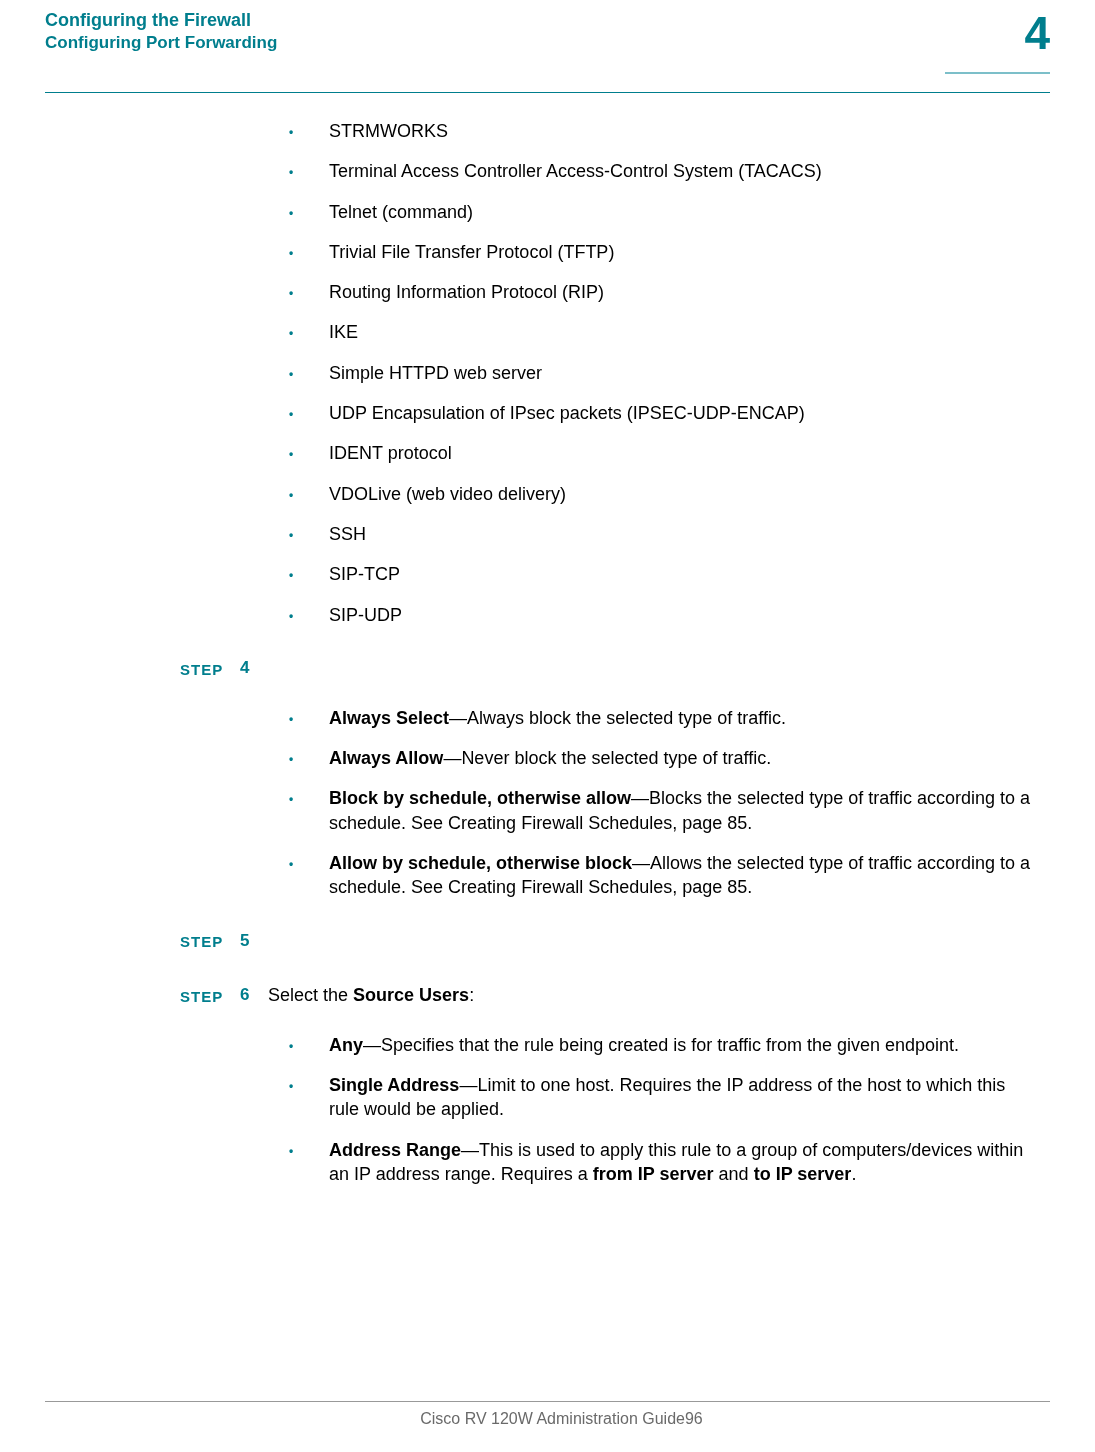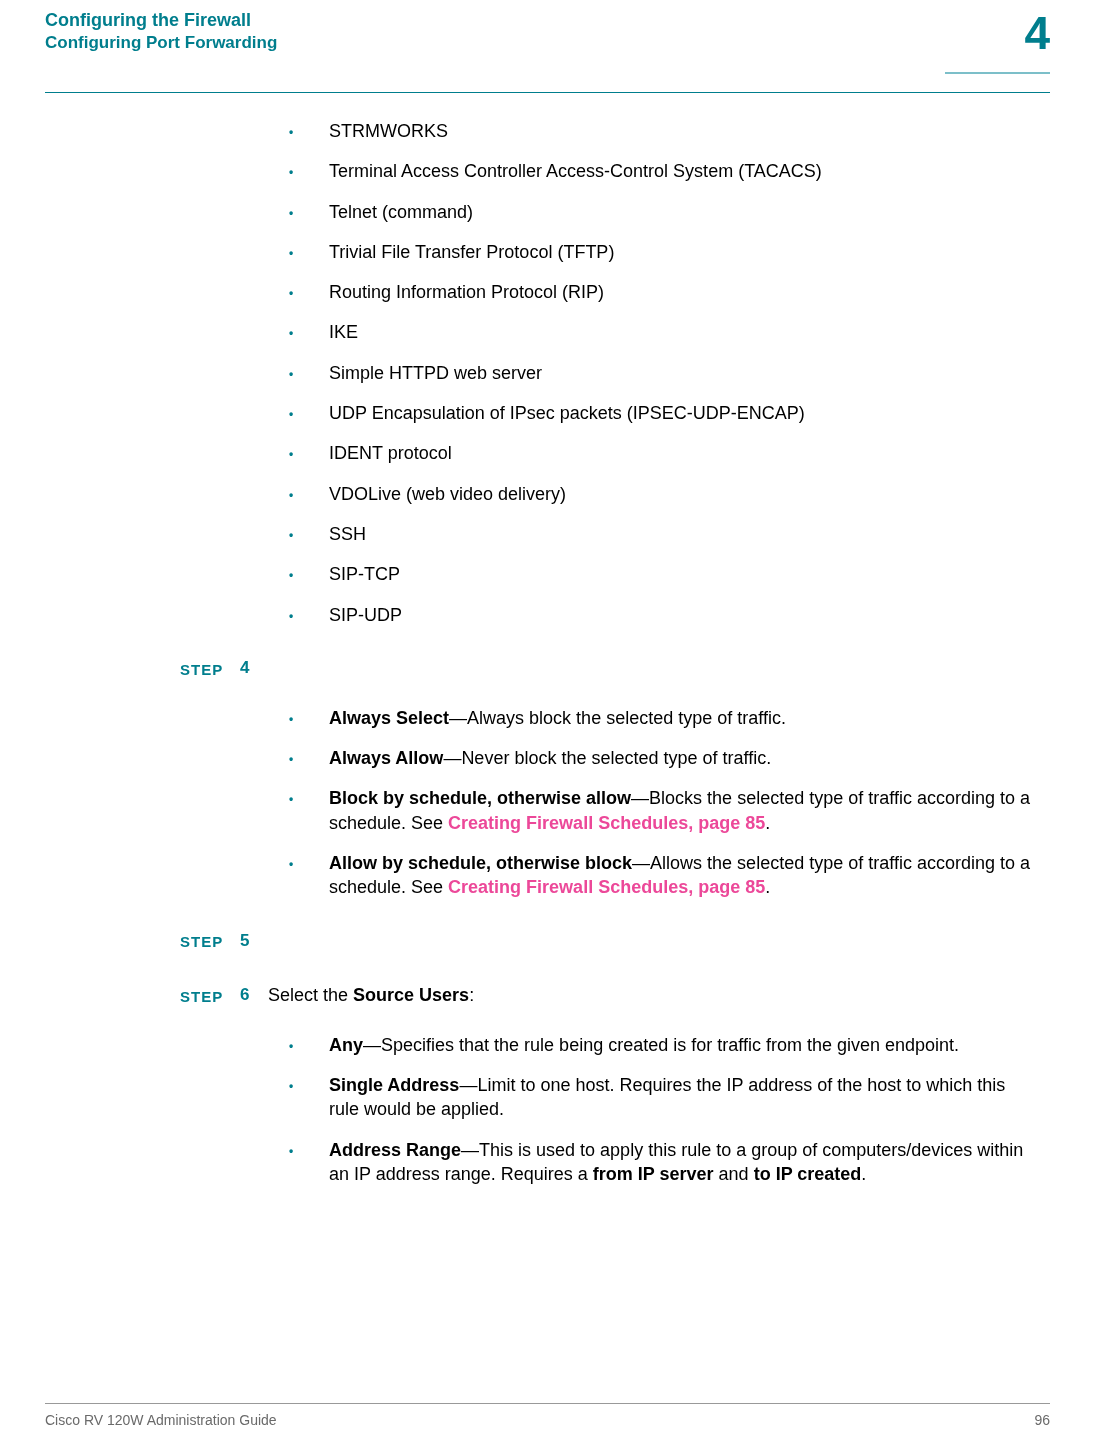"Creating Firewall Schedules, page 85" .link { color: #ec4899 -> #000000; font-weight: bold -> normal }
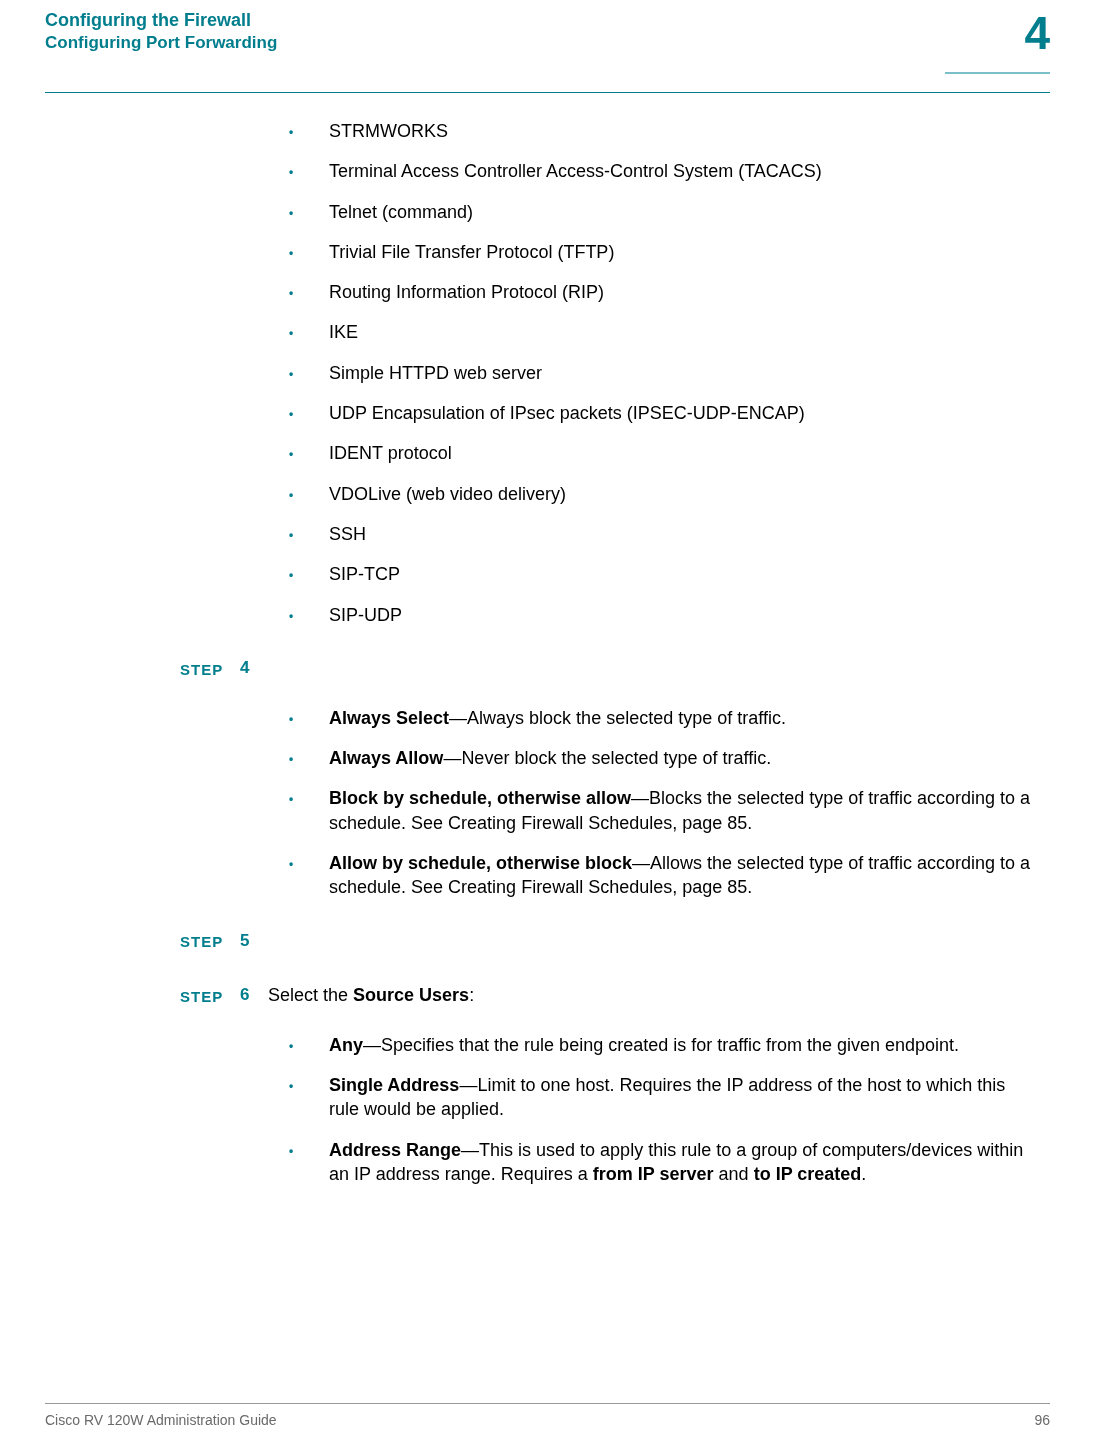"to IP created" span.b { text: created -> server }
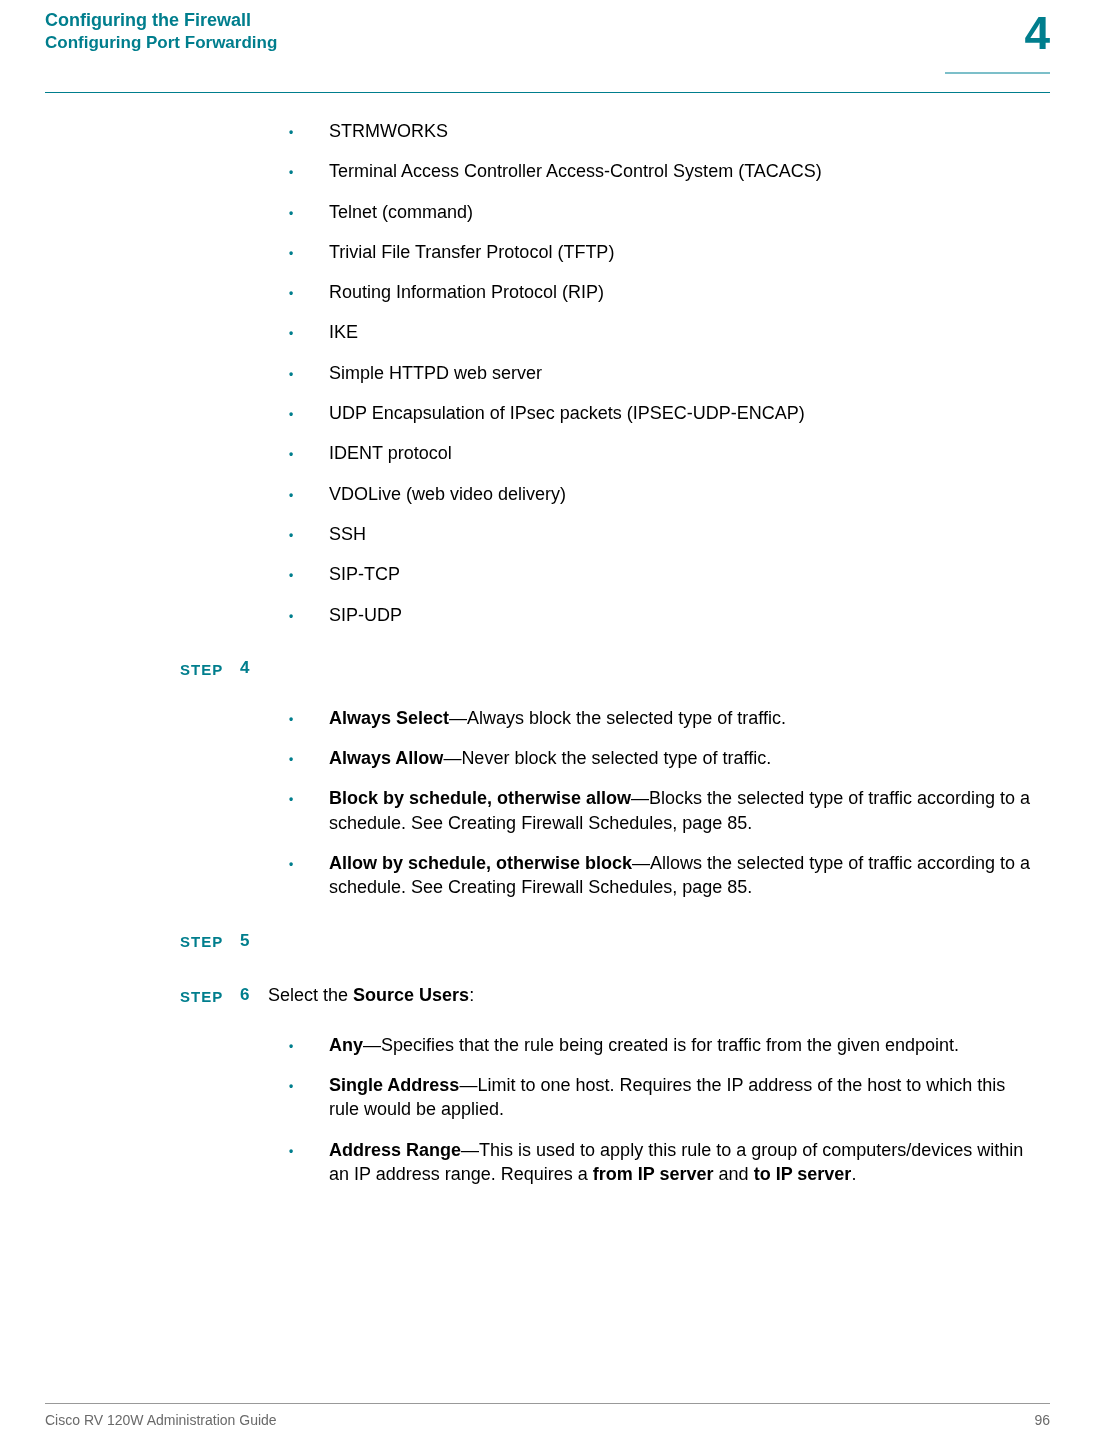"Cisco RV 120W Administration Guide" .footer-row { font-size: 14px -> 16px; justify-content: space-between -> center; margin-left: none -> 28px }
